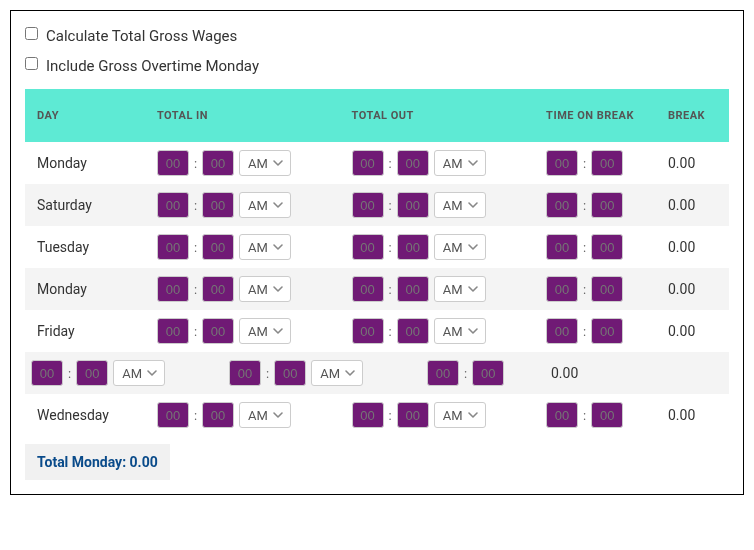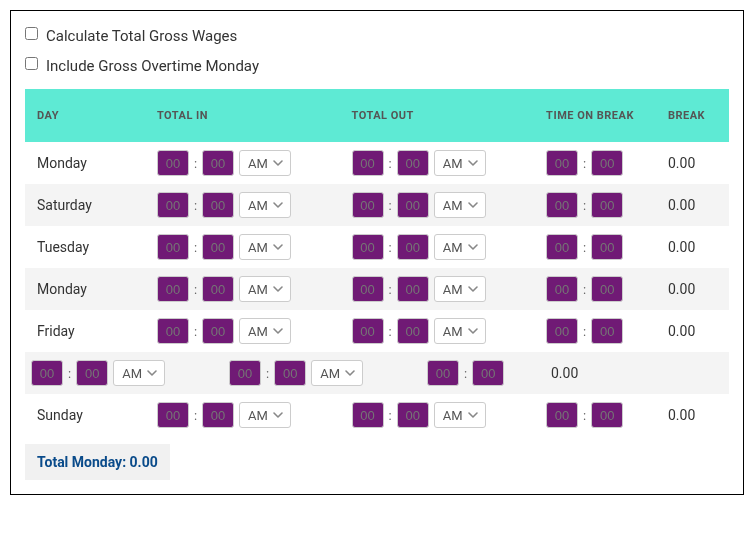"Sunday" div.day-label { text: Sunday -> Wednesday }
